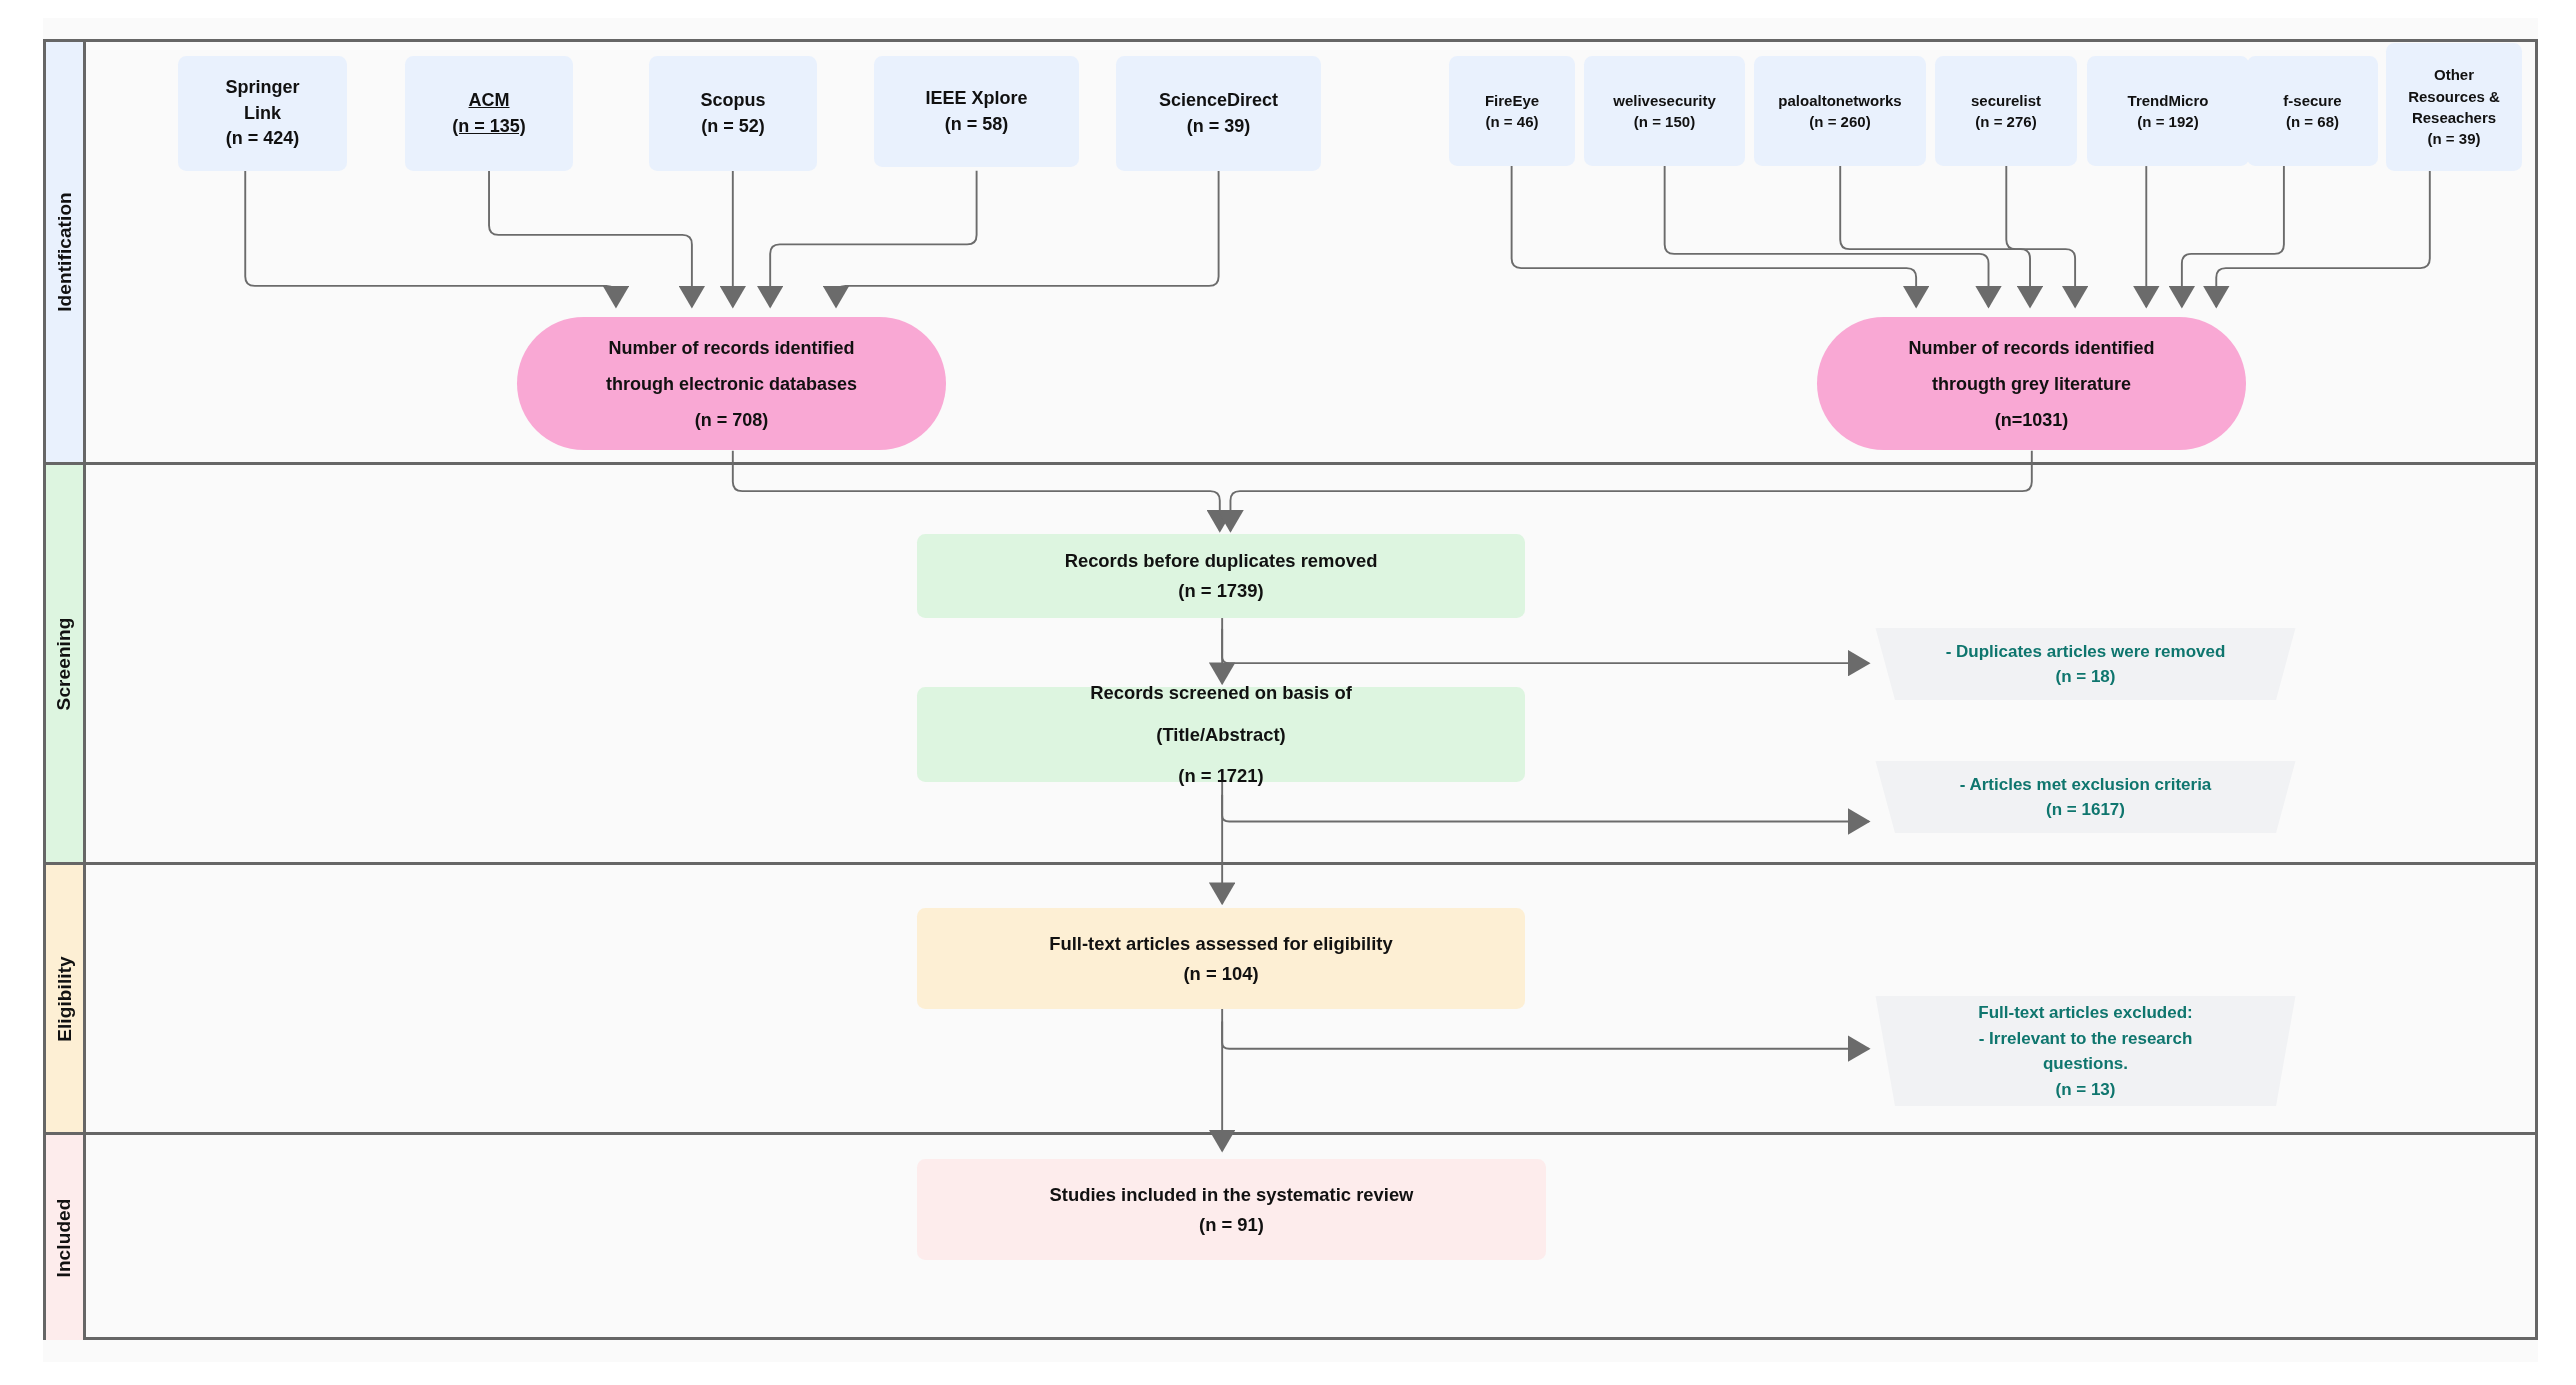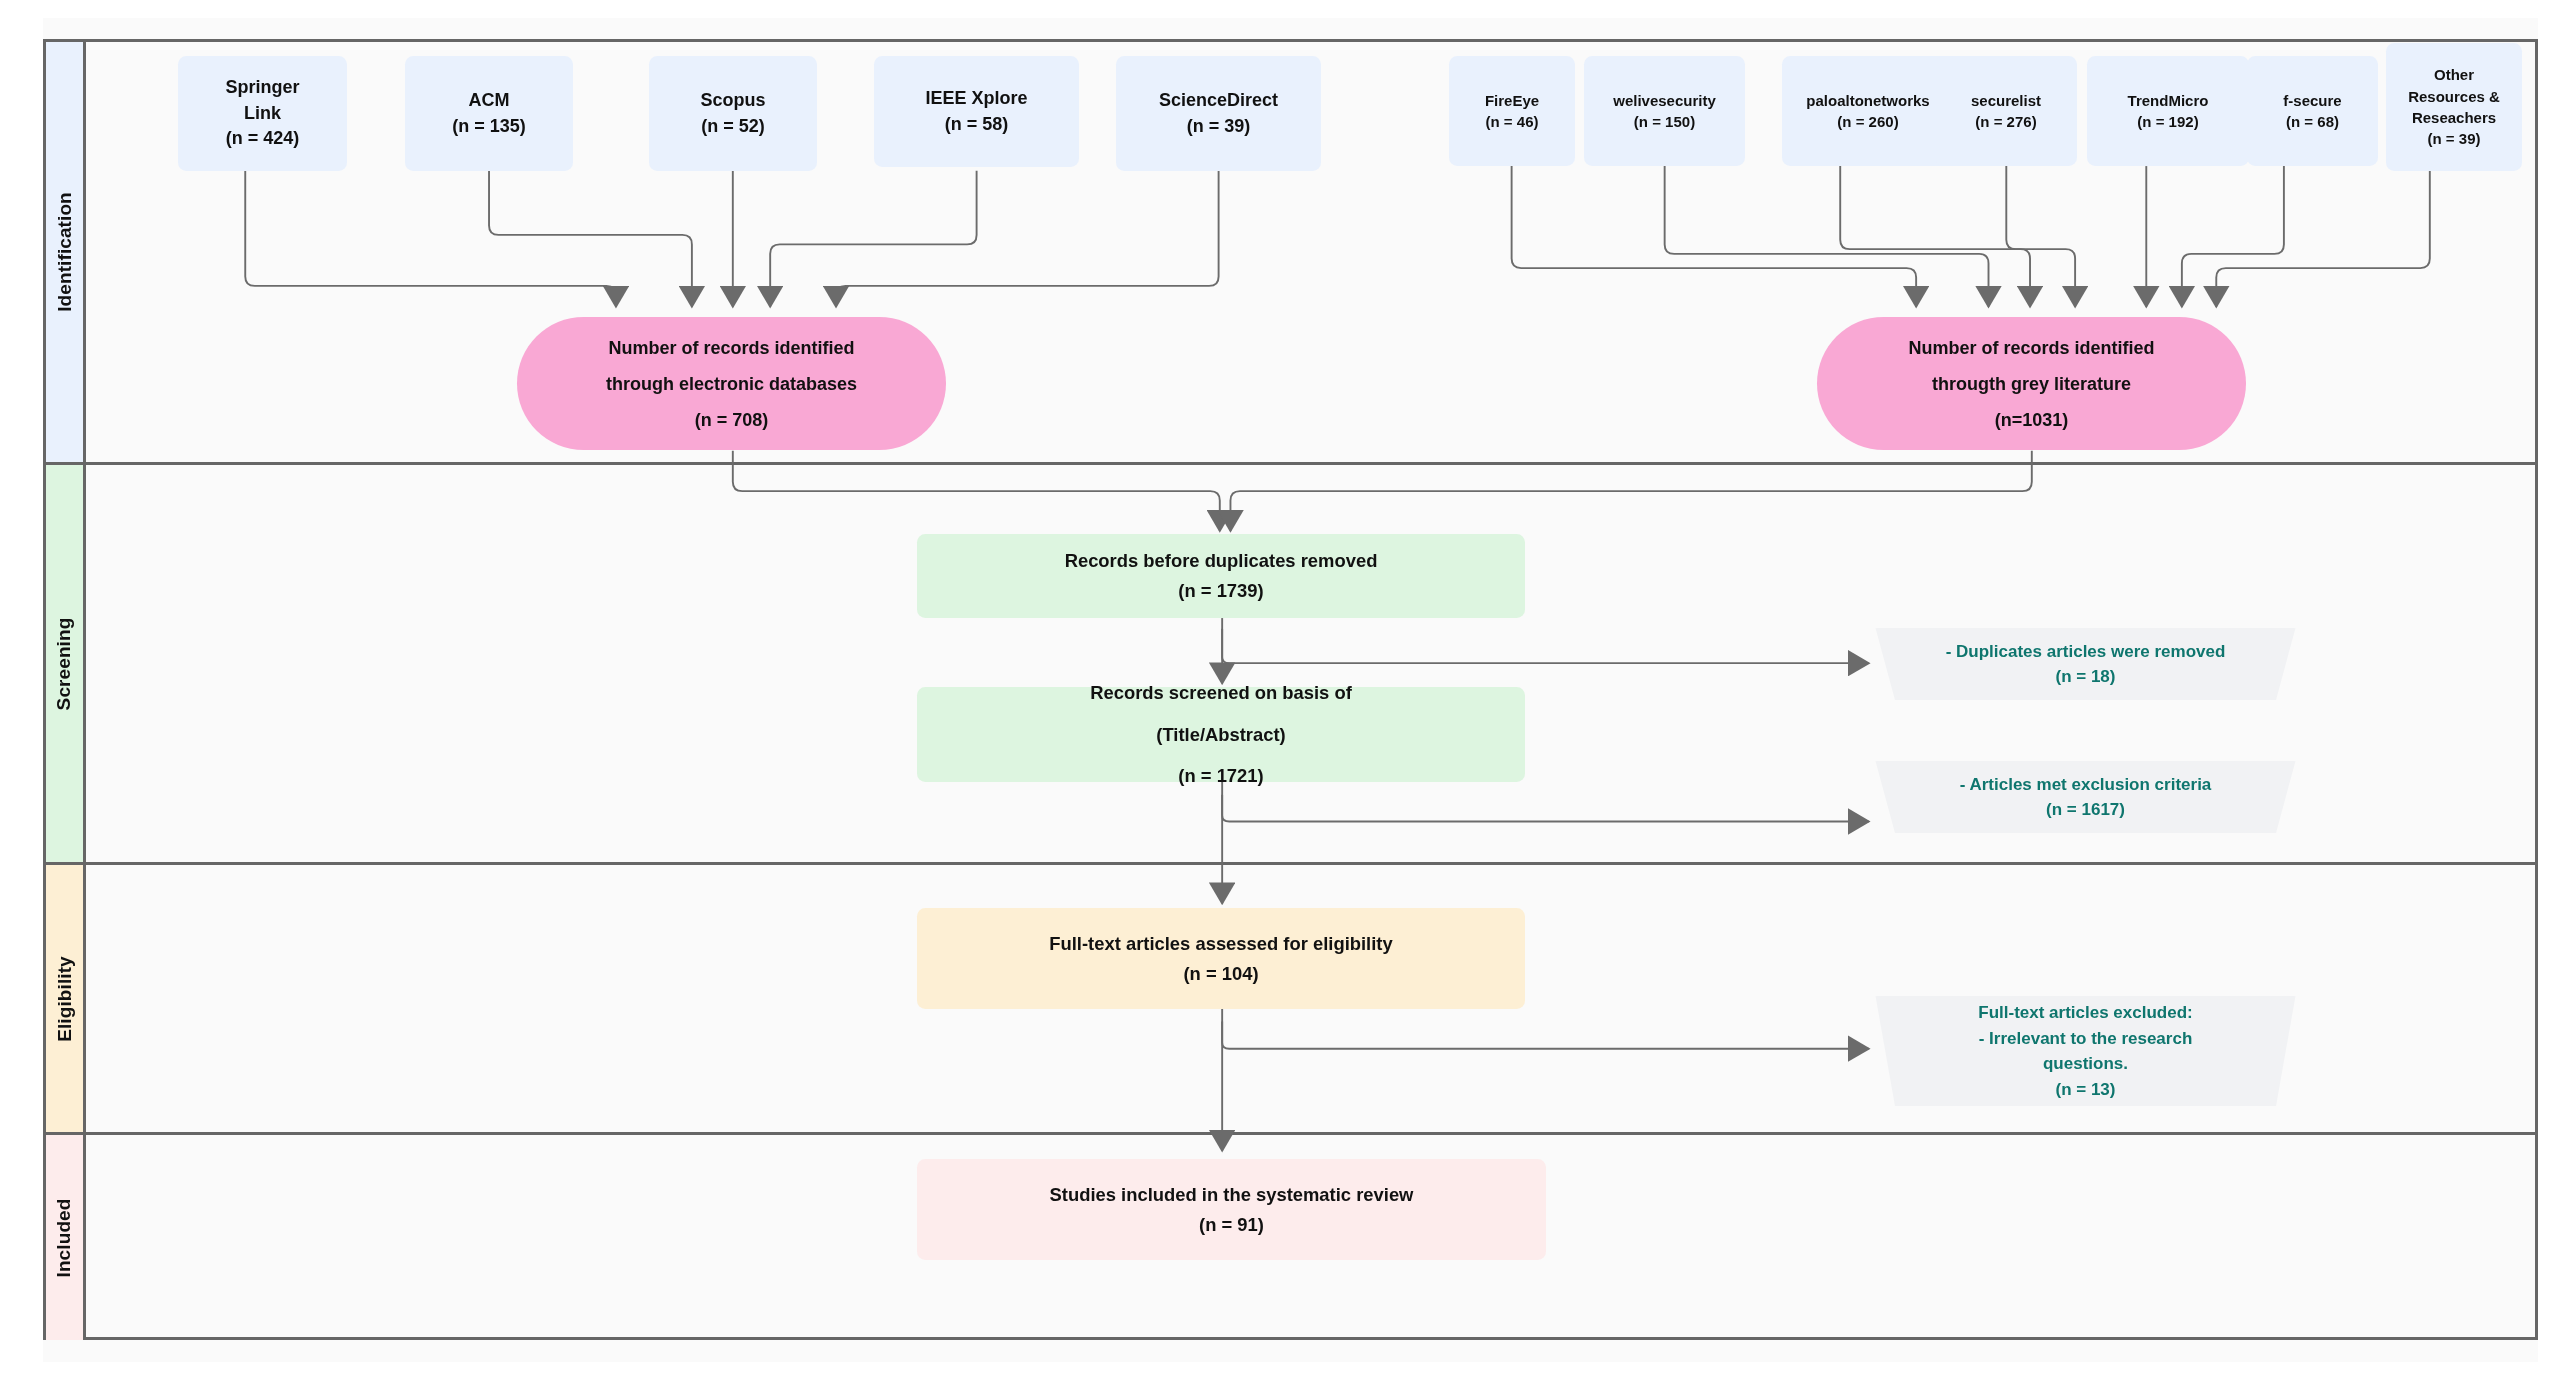"ACM" div.node { text-decoration: none -> underline }
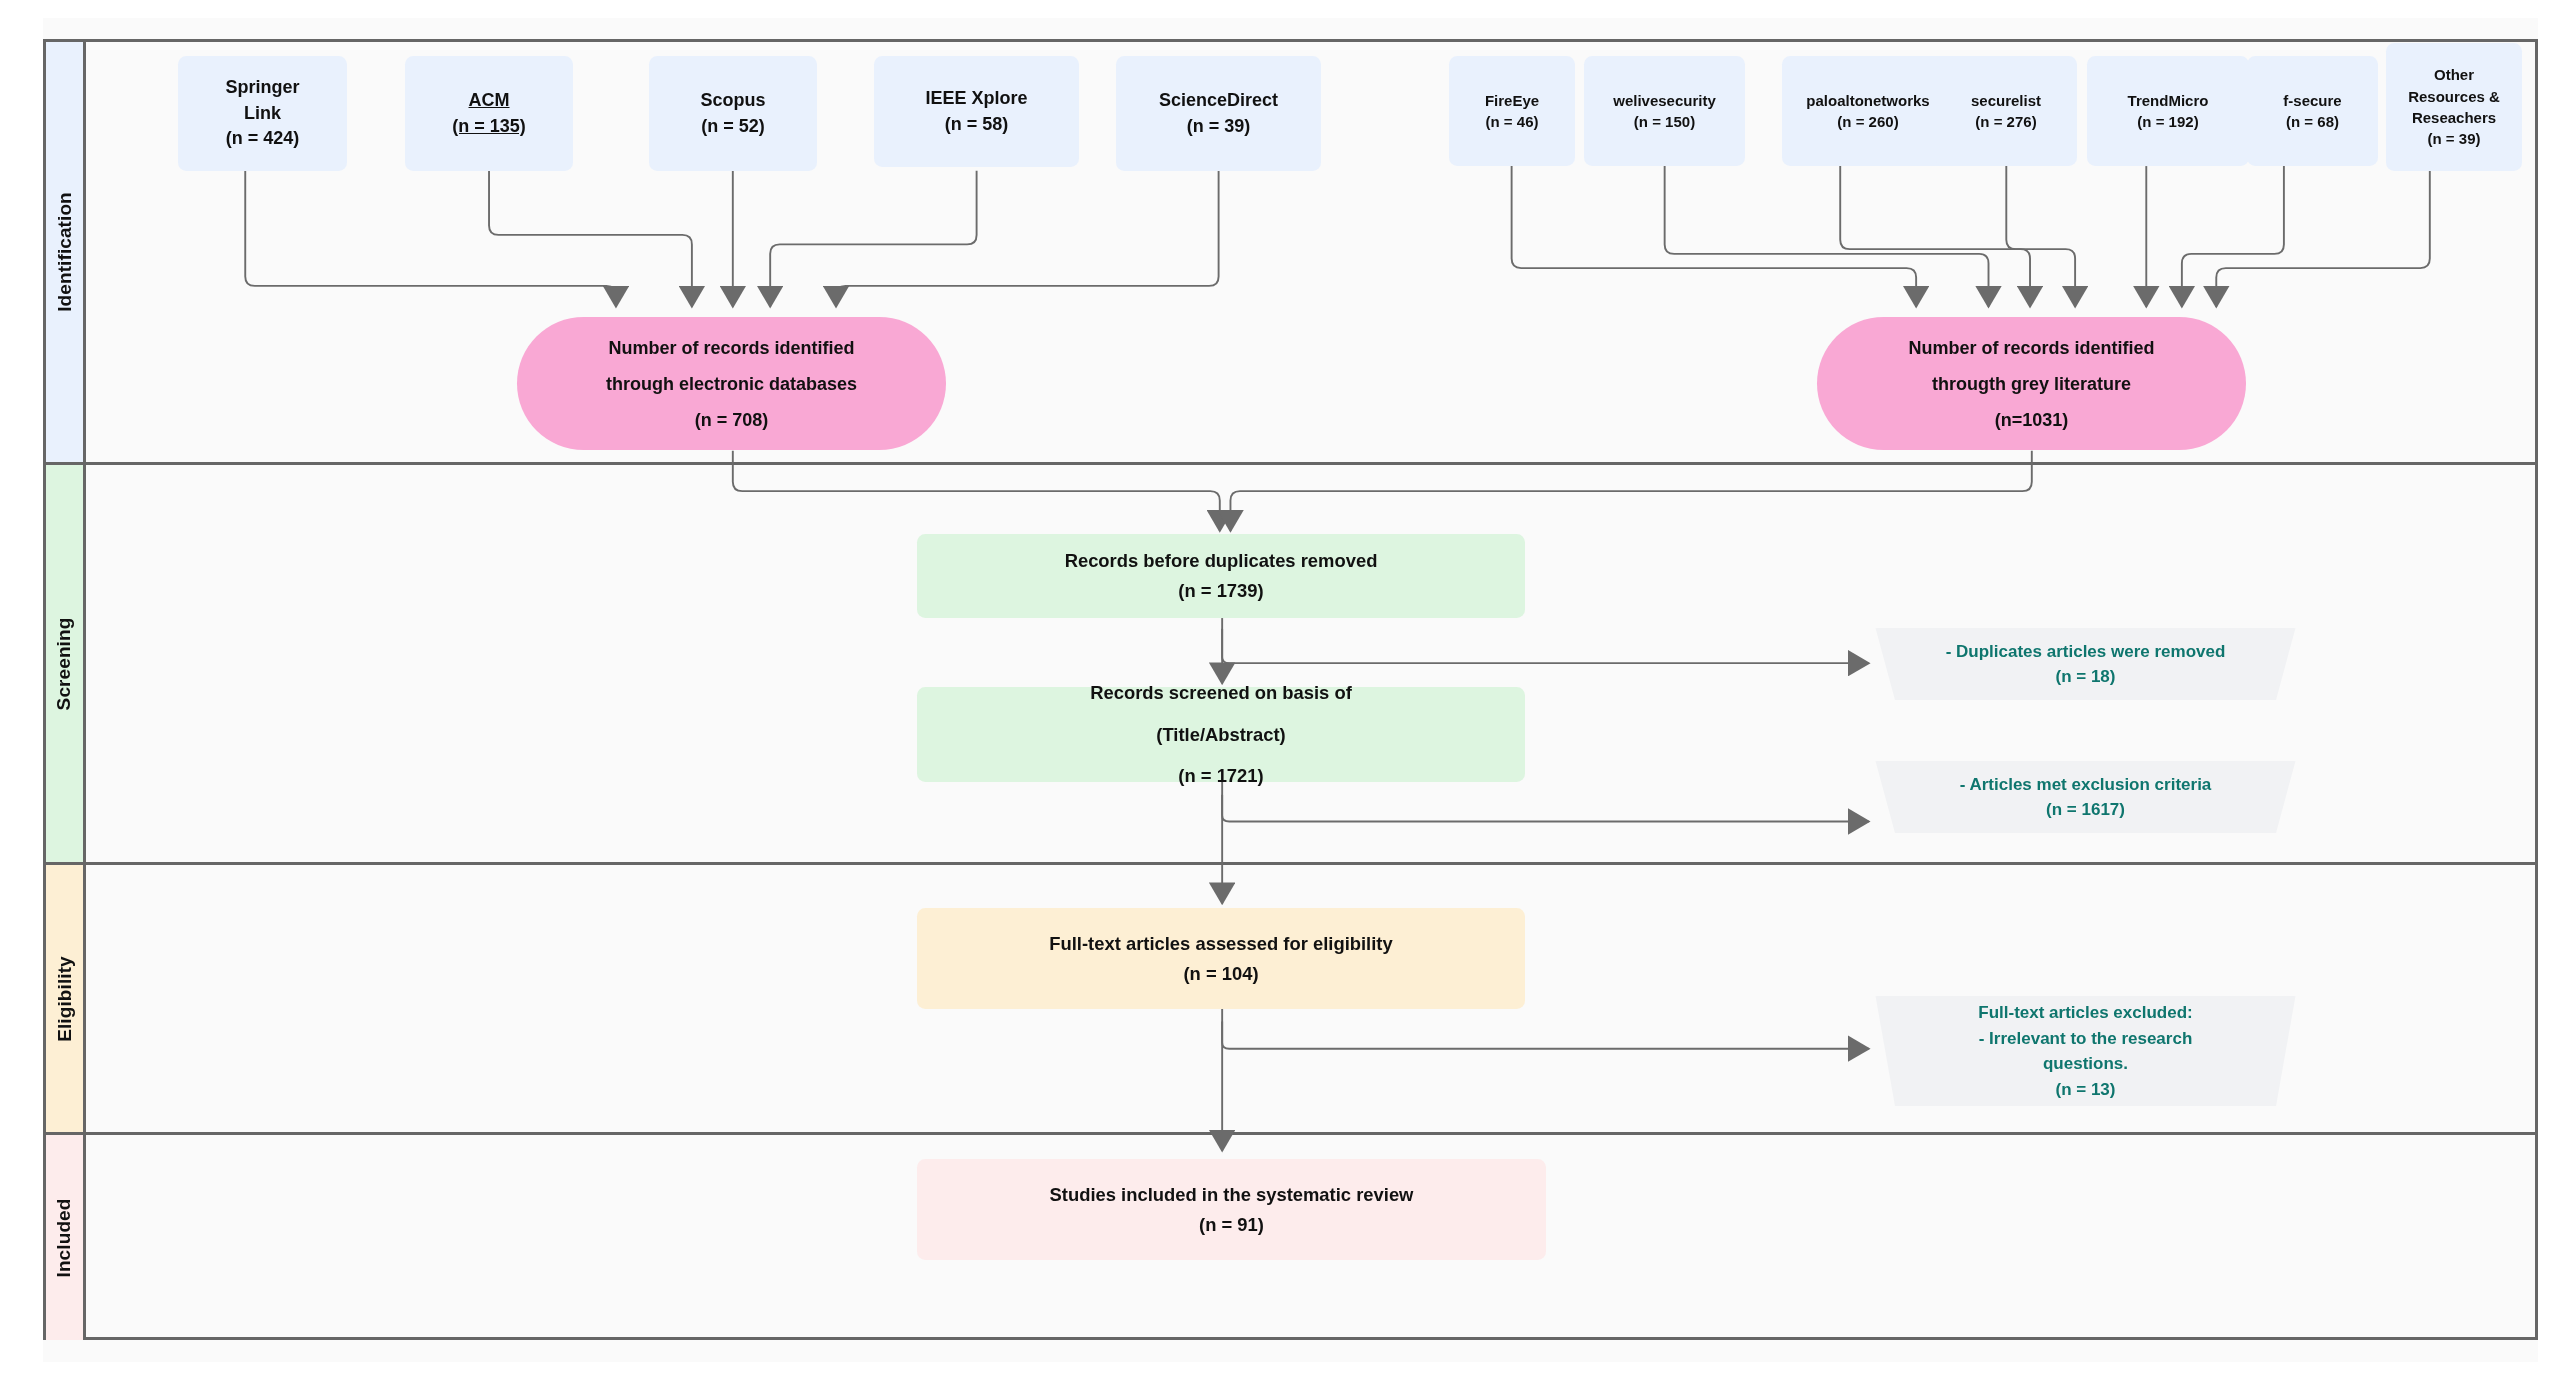"paloaltonetworks" div.node { margin-left: 28px -> none }
